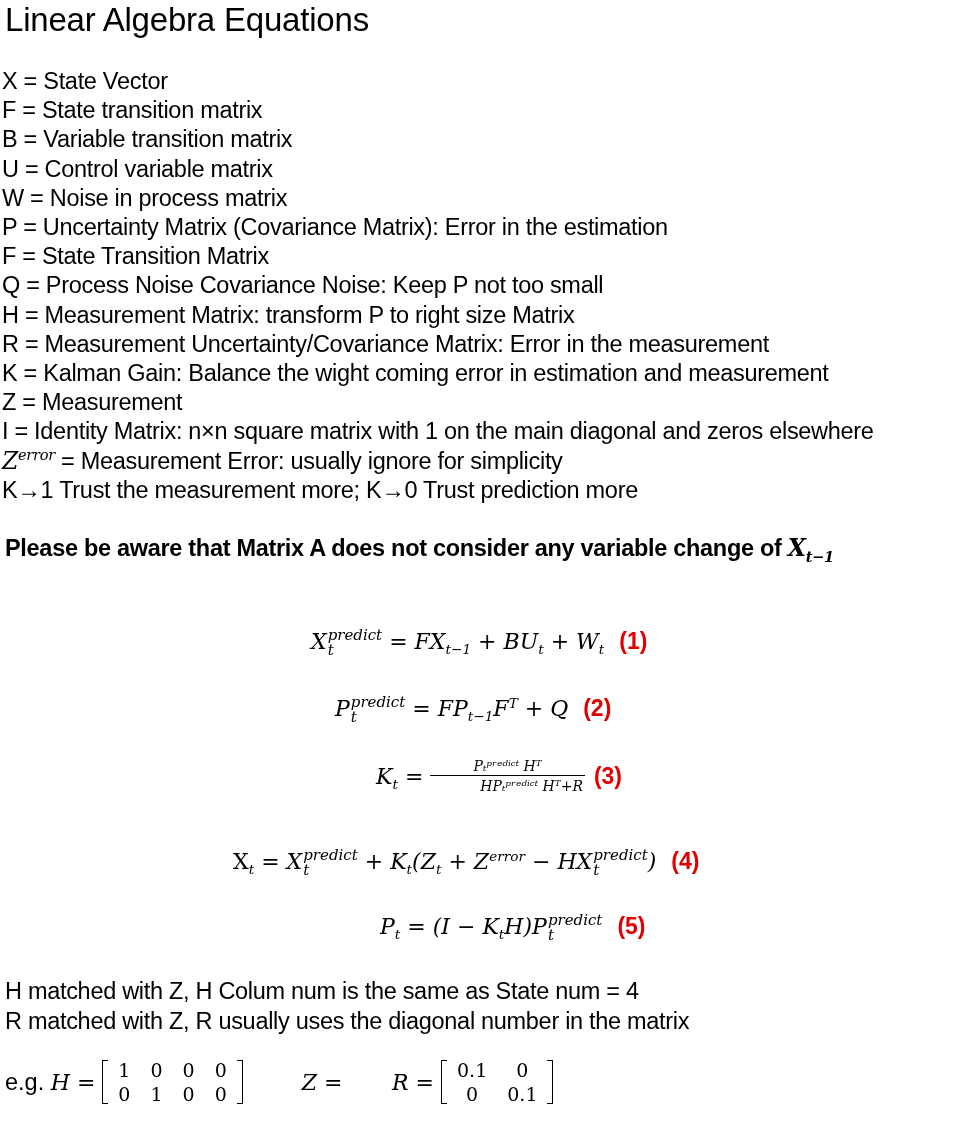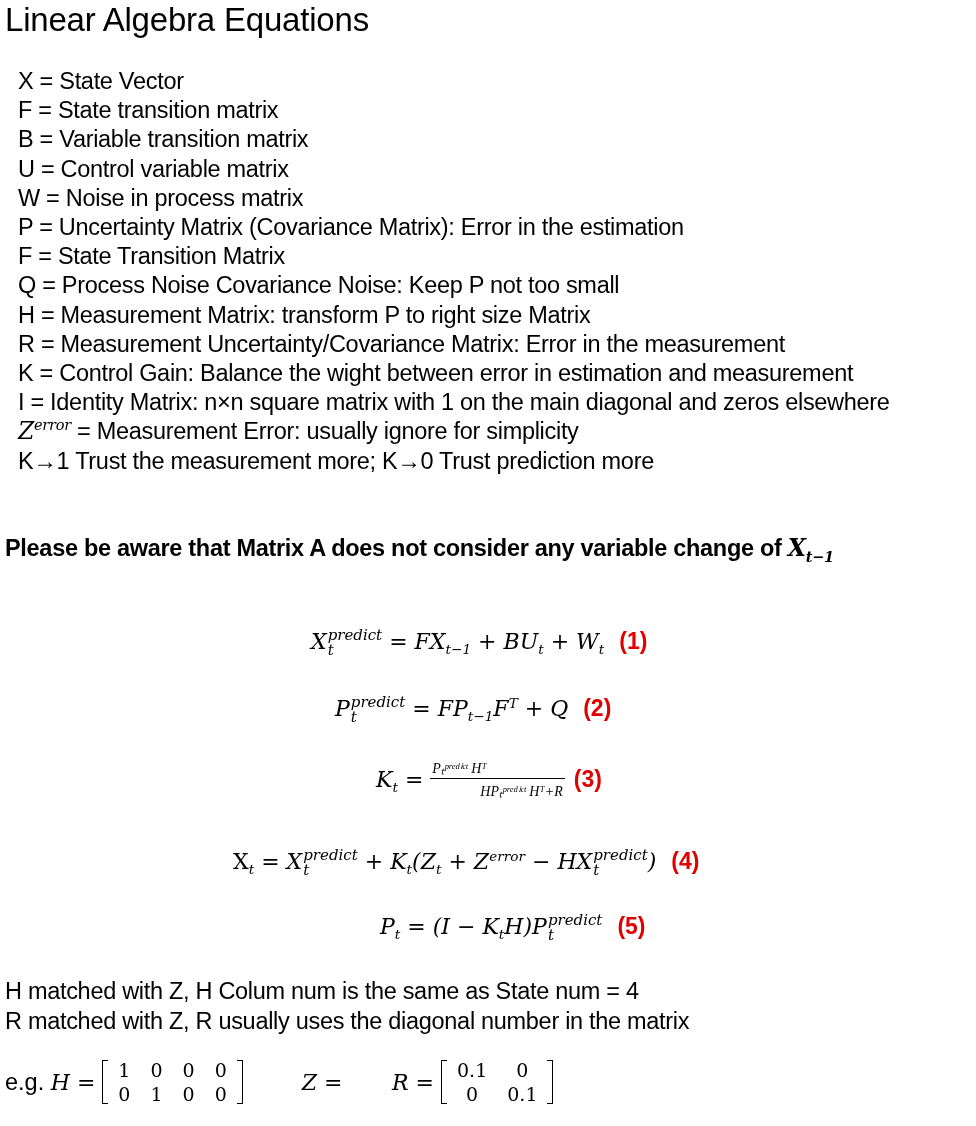"X = State Vector" .defs { left: 18px -> 2px }
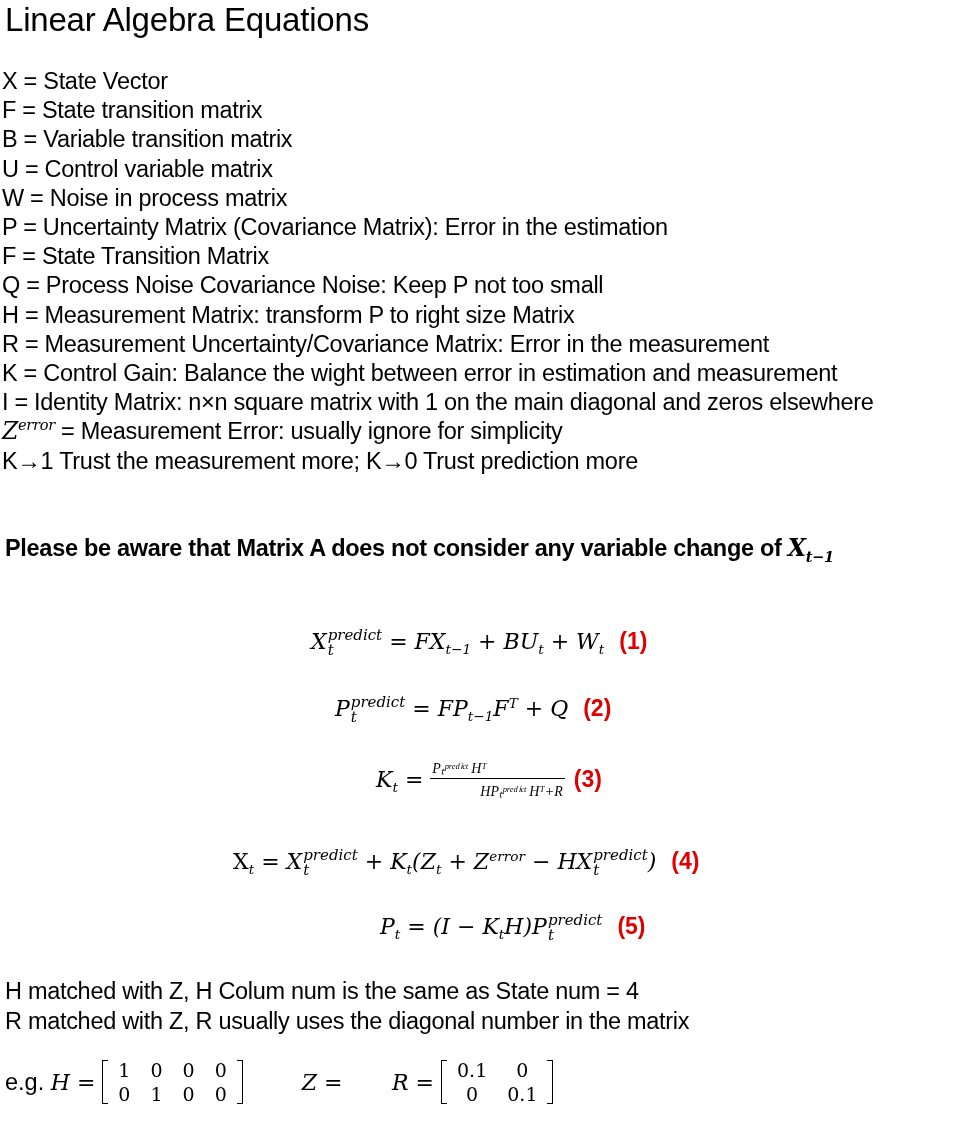"= Control Gain: Balance the" span { text: Control Gain: Balance the wight between -> Kalman Gain: Balance the wight coming }
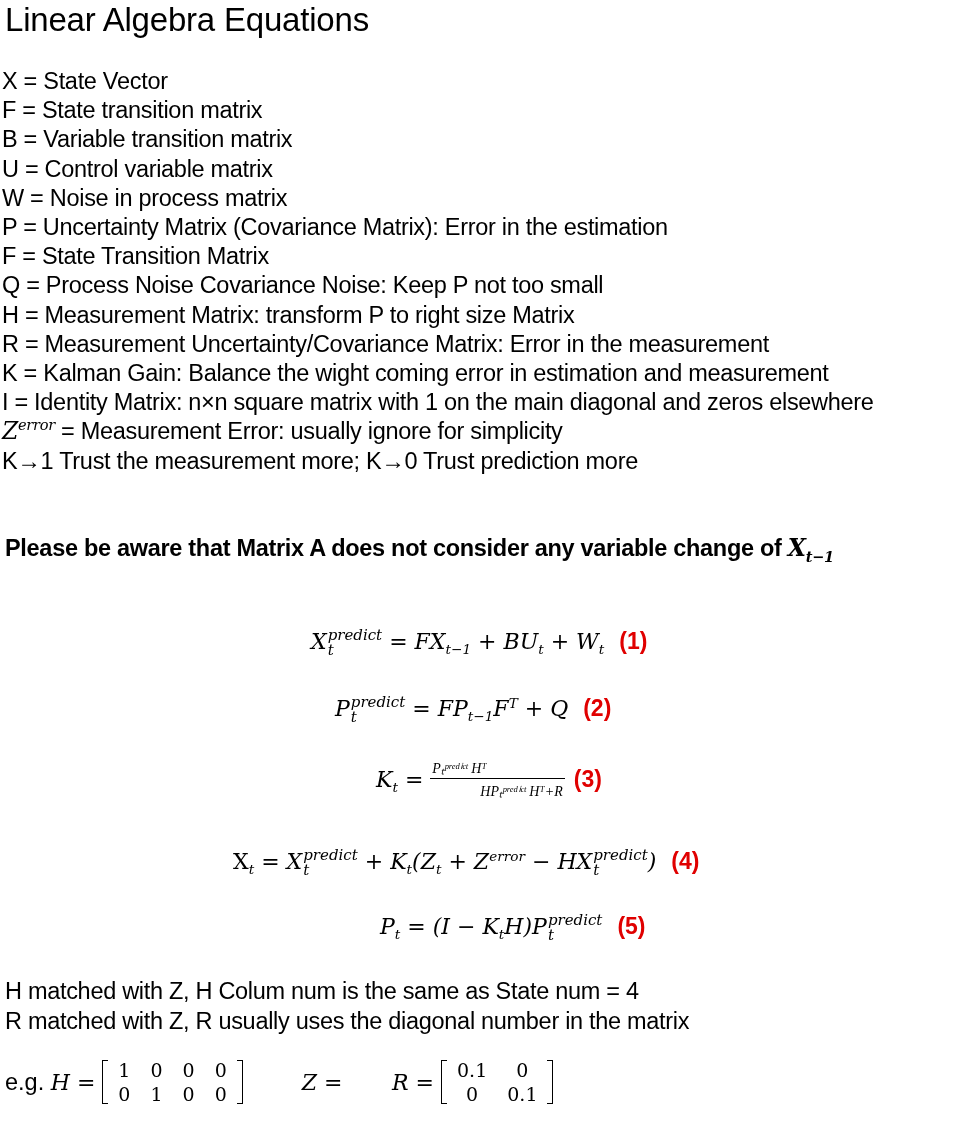"Z = Measurement" div.def { html: none -> <div><span>Z</span><span> = Measurement</span></div> }
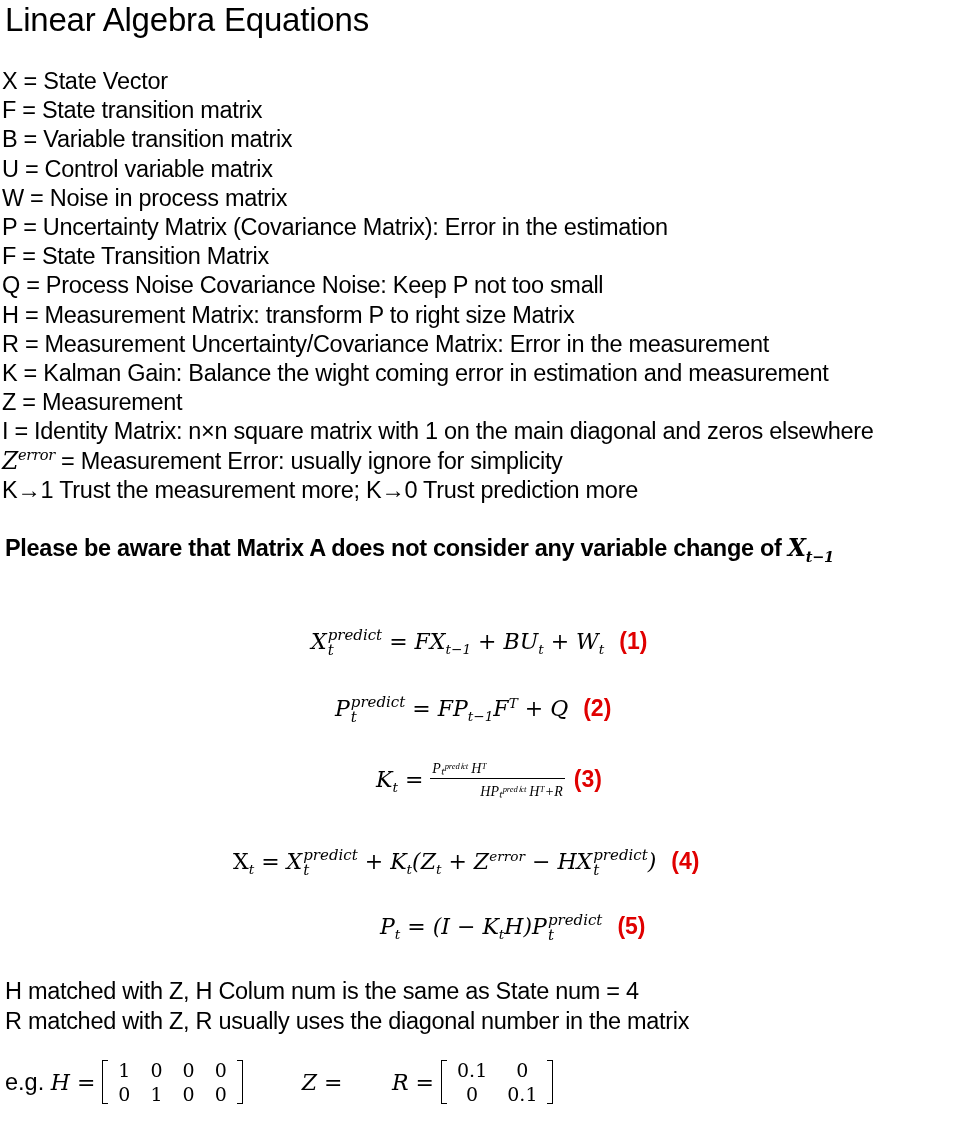"Pₜᵖʳᵉᵈⁱᶜᵗ Hᵀ" .frac { font-family: Liberation Serif, serif -> none; text-align: left -> center }
